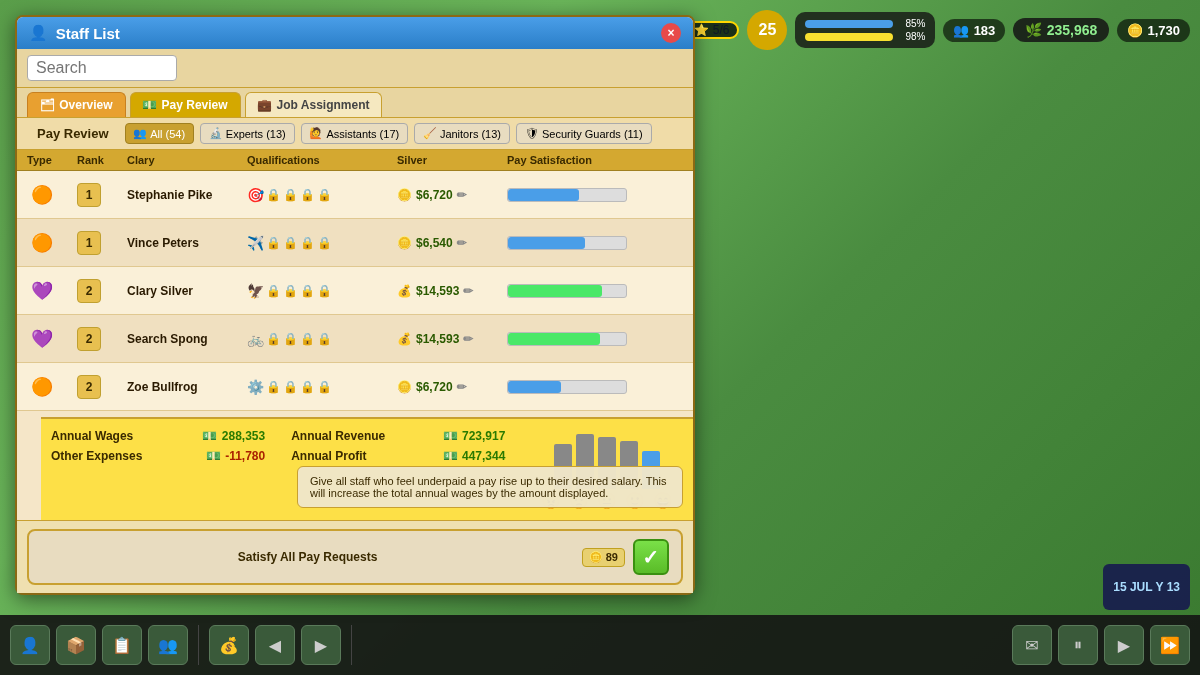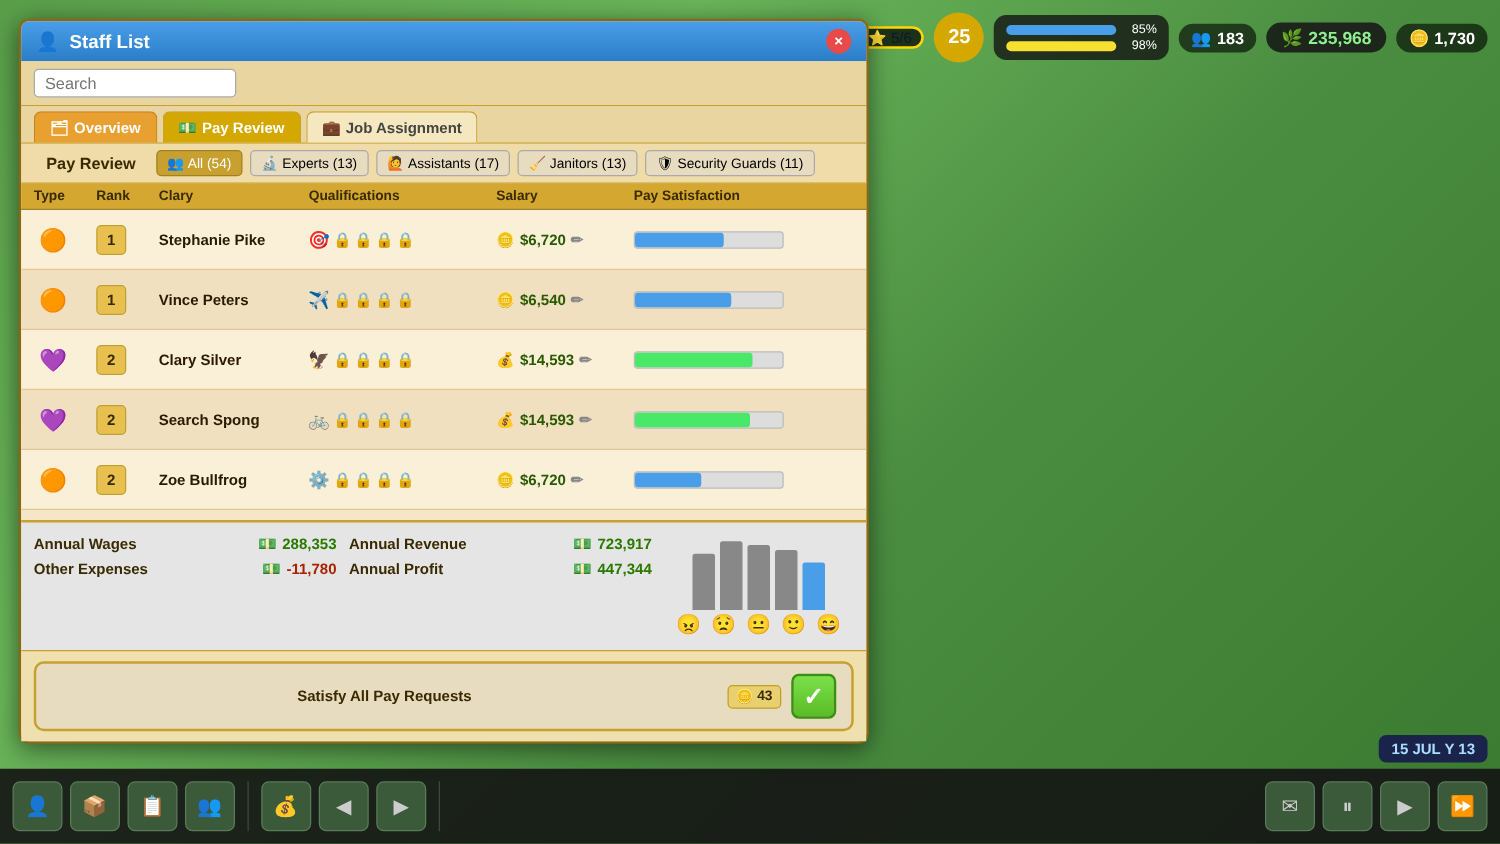"Search" .search-input { font-size: 13px -> 16px; width: 162px -> 150px }
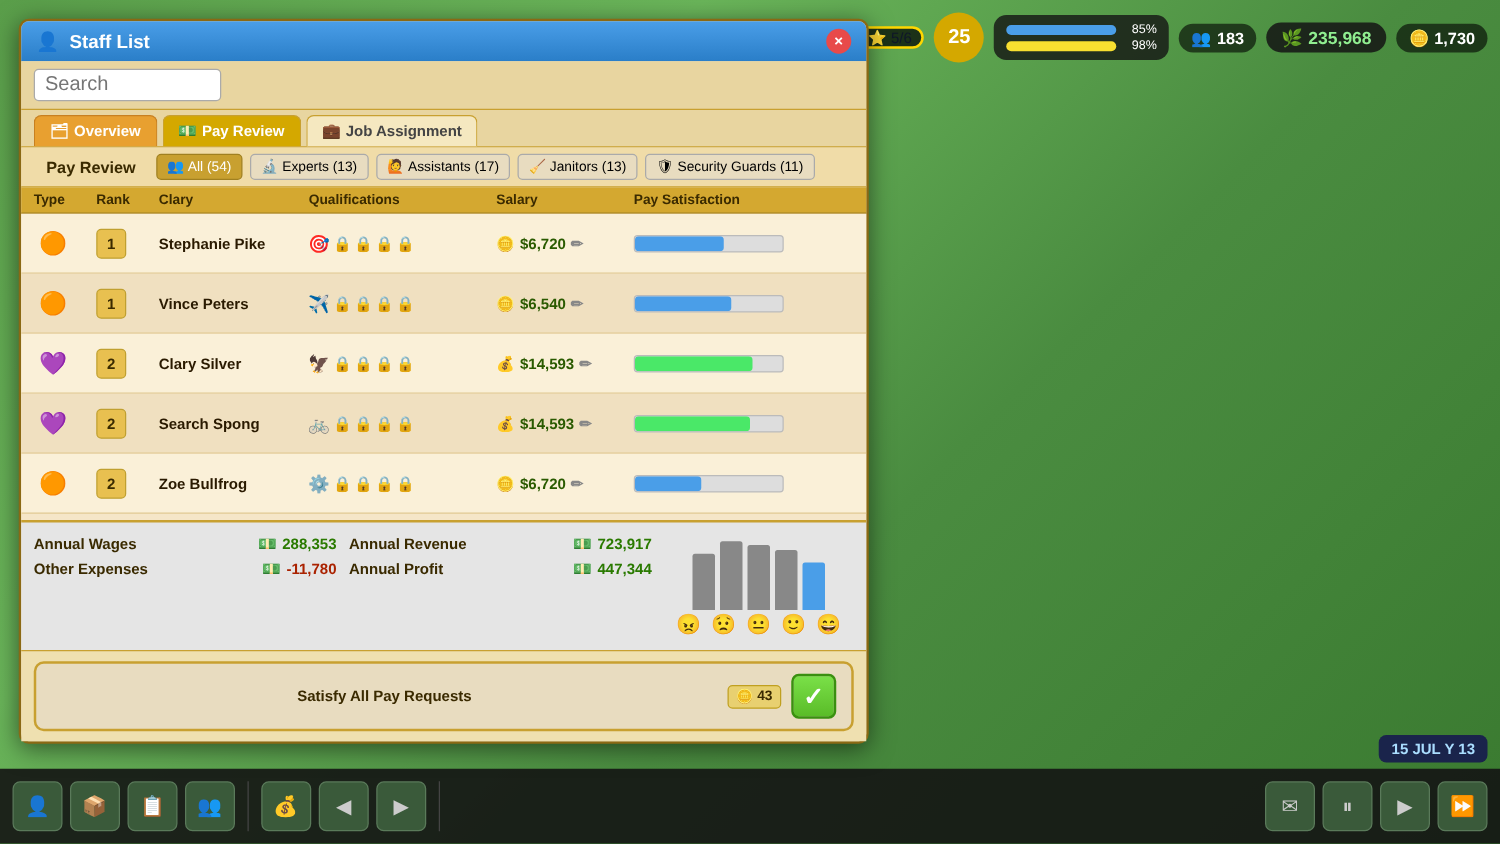"Salary" span { text: Salary -> Silver }
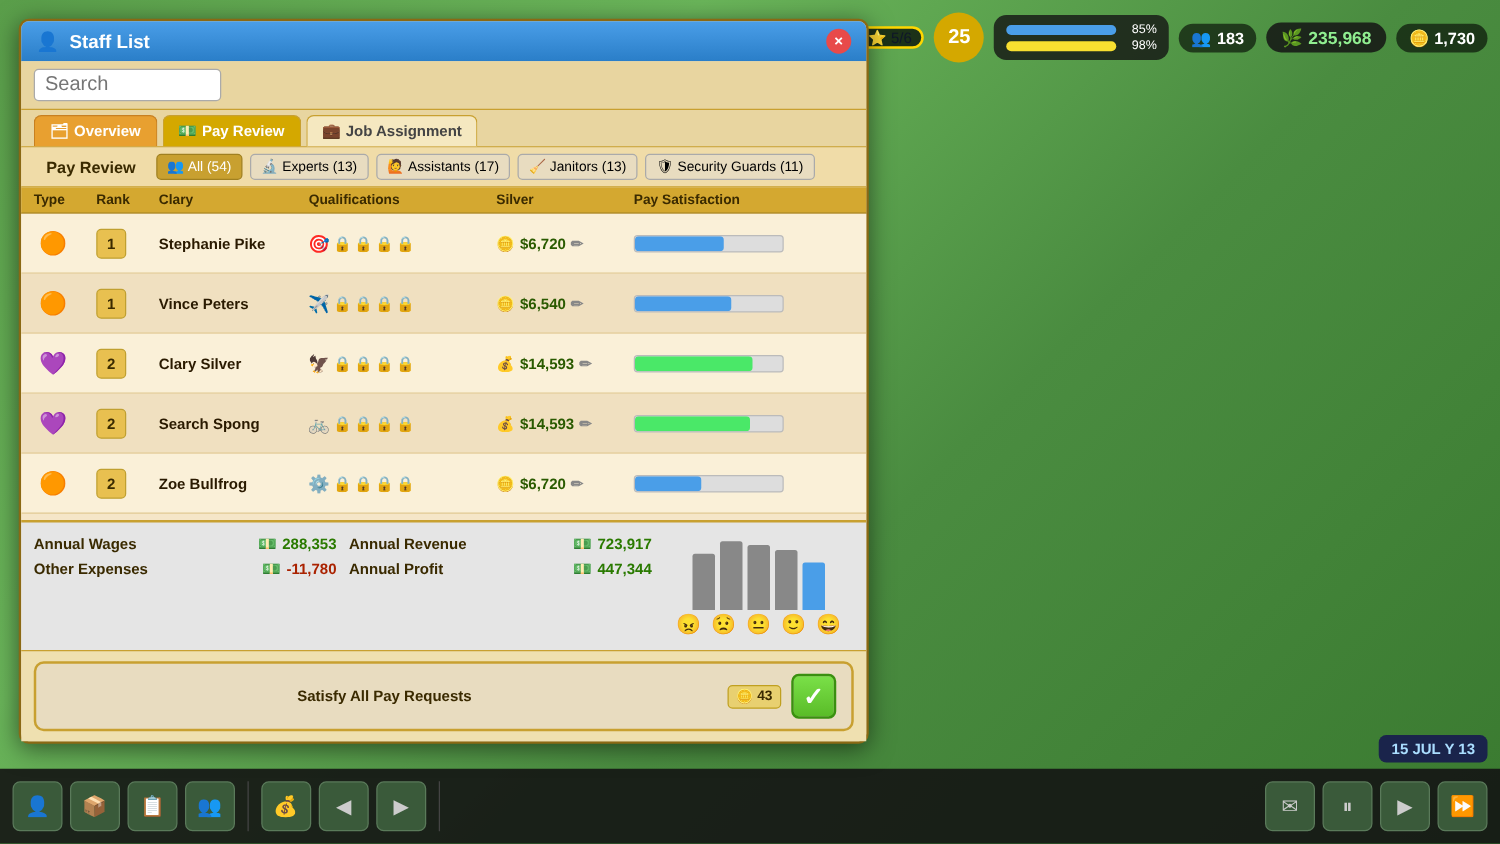"Annual Wages" .summary-area { background: #e5e5e5 -> #fde047; gap: 10px -> 26px; margin-left: none -> 24px }
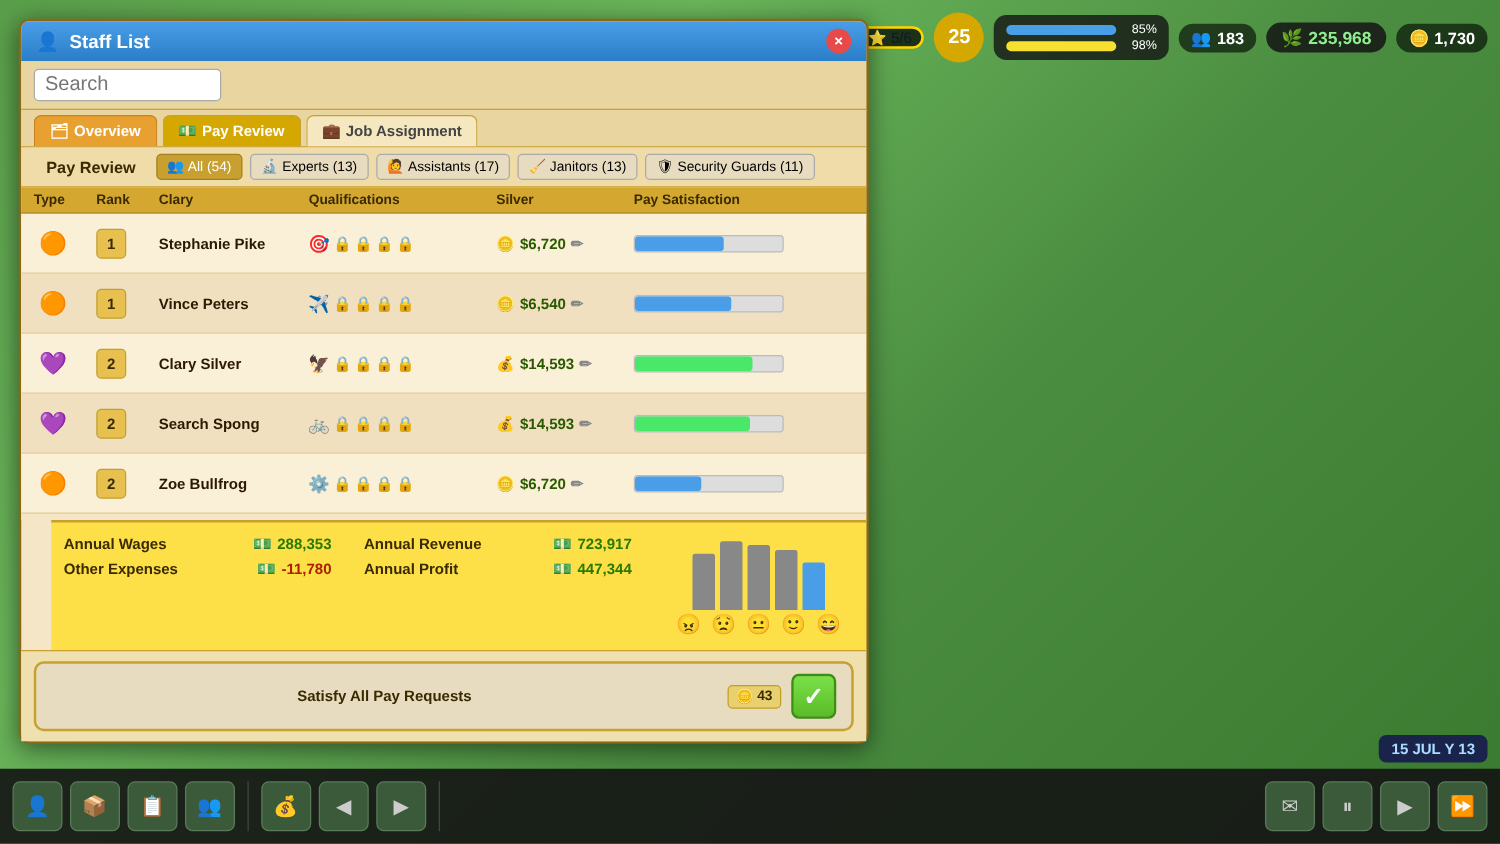"Give all staff who feel" div.tooltip-box { html: none -> <div> <span>Give all staff who feel underpaid a pay rise up to their desired salary. This will increase the total annual wages by the amount displayed.</span> </div> }
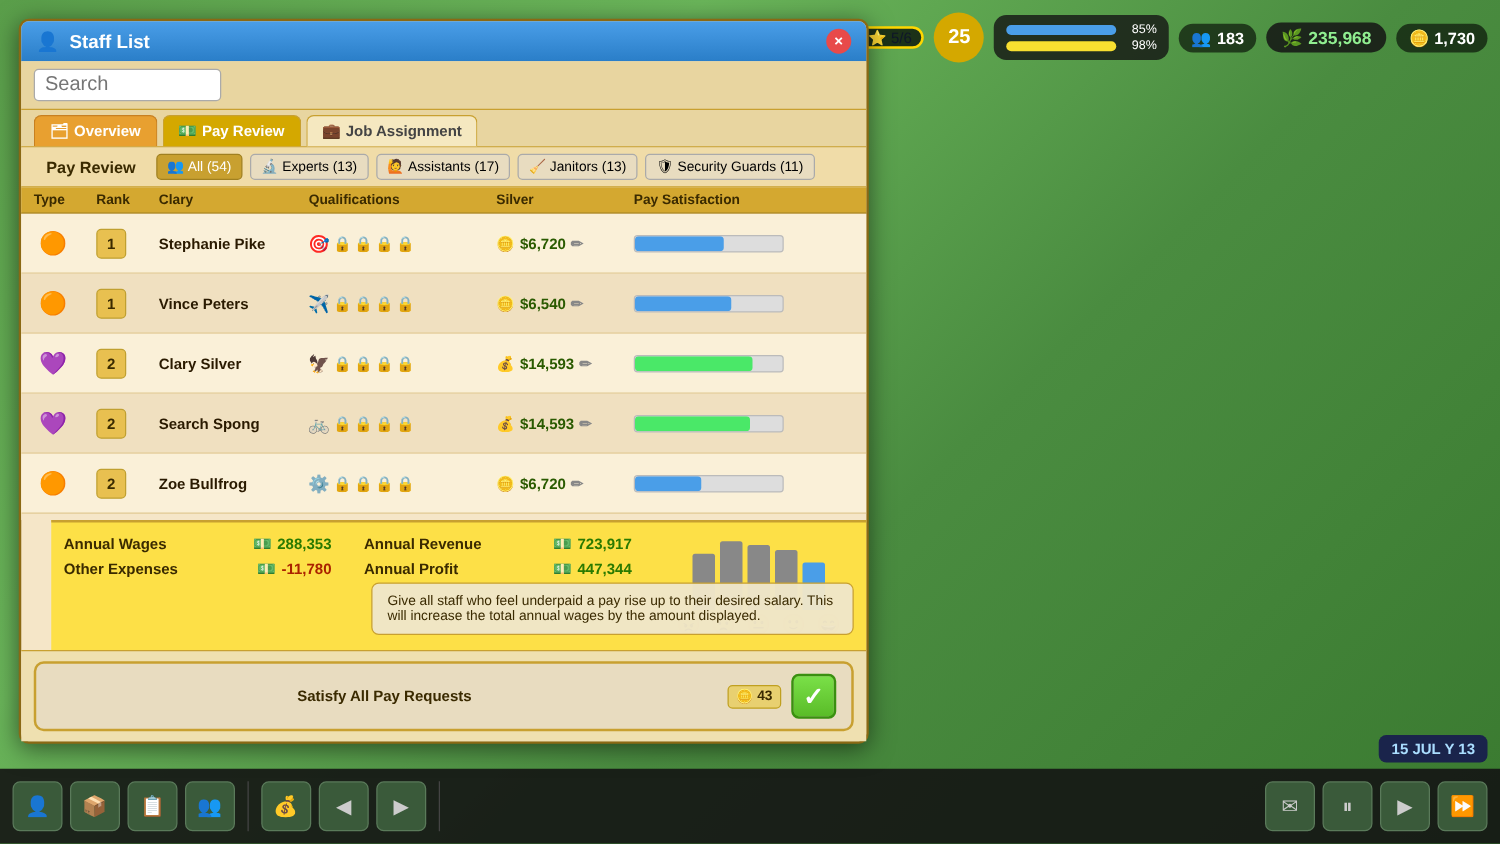"43" span { text: 43 -> 89 }
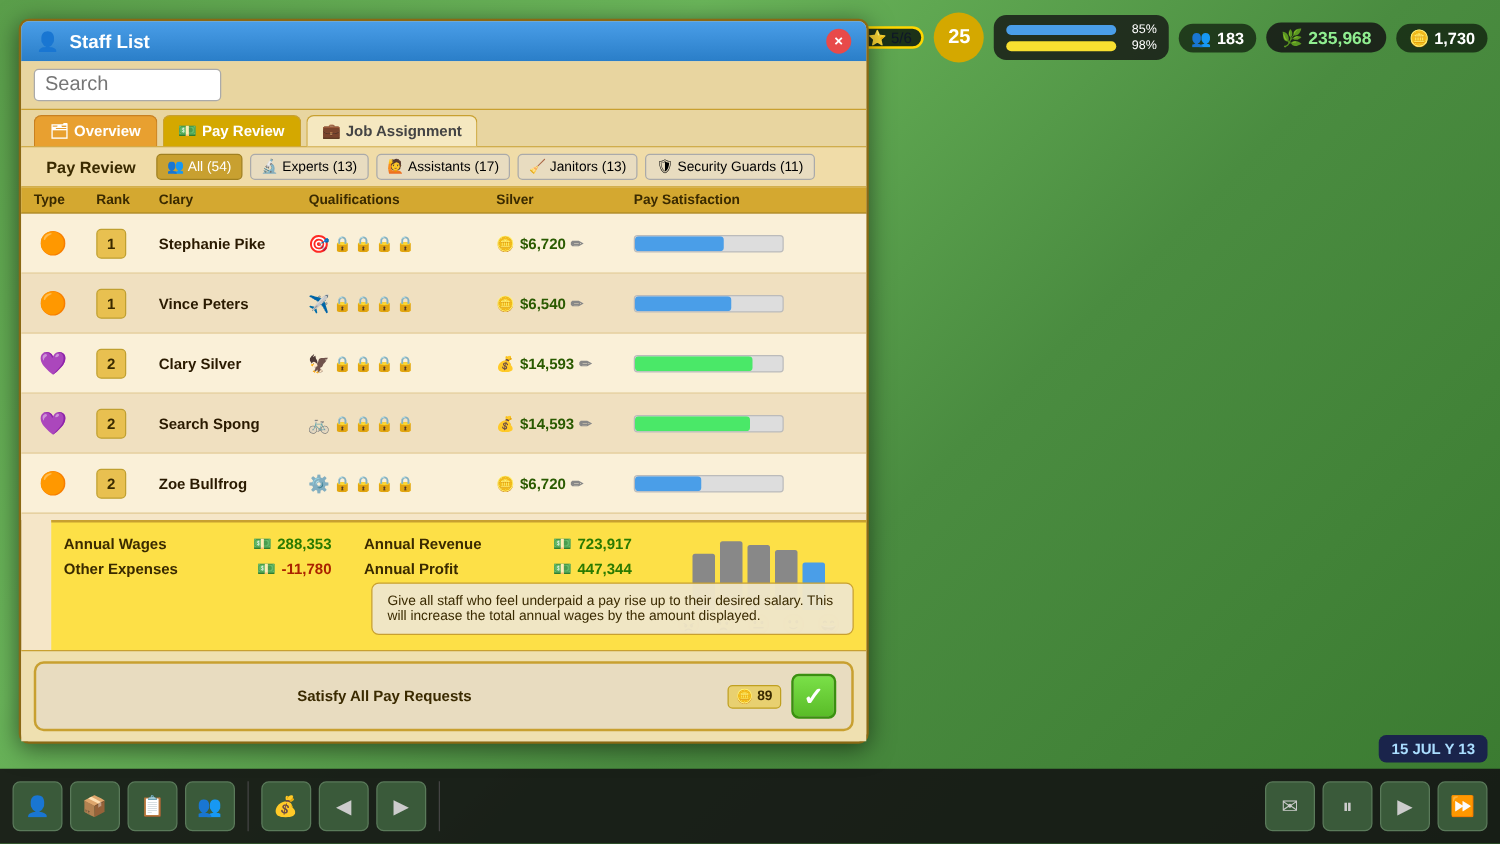"15 JUL Y 13" .date-badge { padding: 4px 10px -> 16px 10px }
